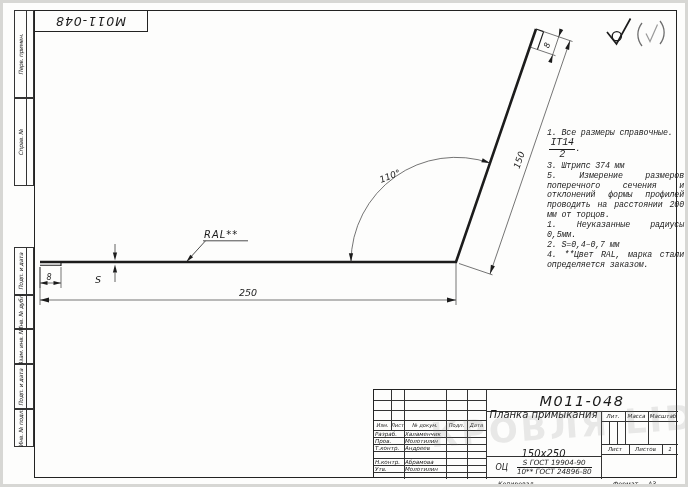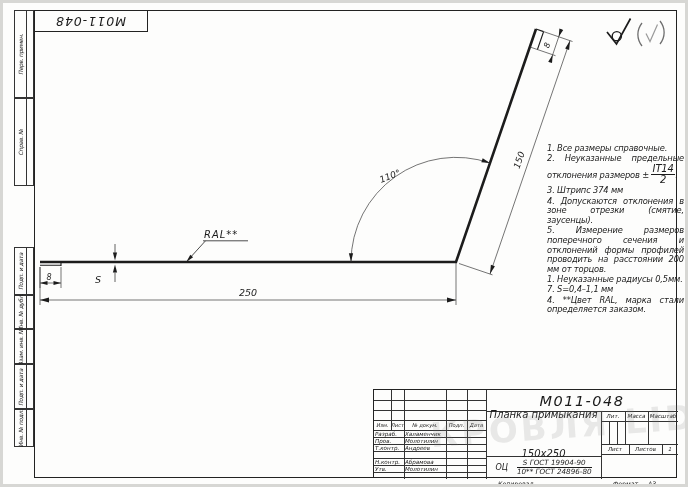"1. Все размеры справочные." .notes { font-family: none -> Liberation Mono, monospace; top: 144px -> 128px }
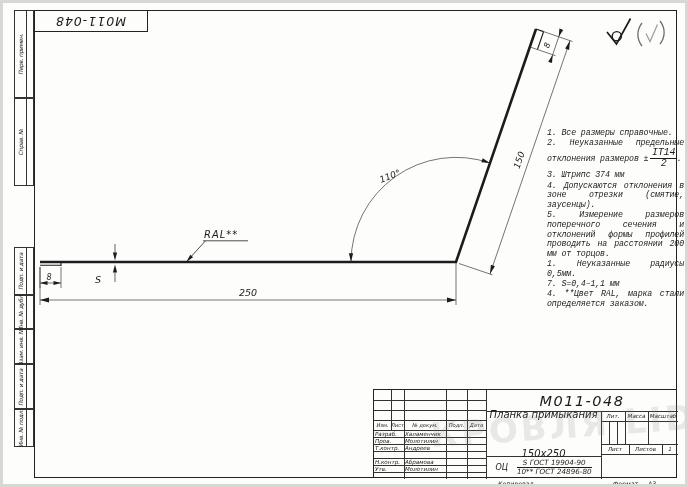"2. Неуказанные предельные отклонения" span { html: <span>2. Неуказанные предельные отклонения размеров ±</span> -> none }
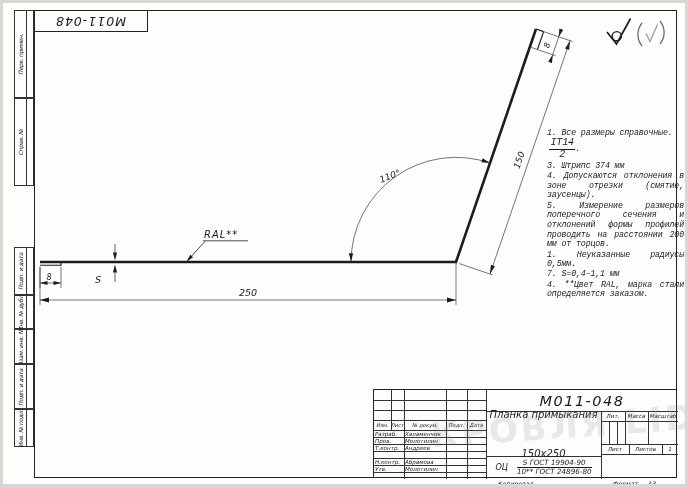"4. Допускаются отклонения в зоне" p.note { html: <p><span>4. Допускаются отклонения в зоне отрезки (смятие, заусенцы).</span></p> -> none }
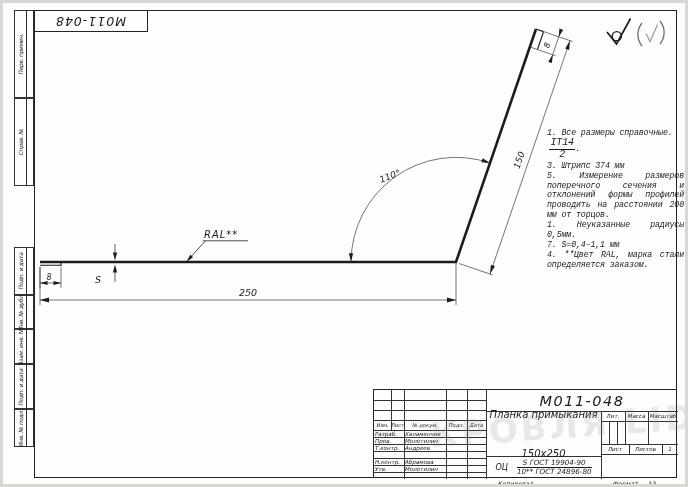"7. S=0,4–1,1 мм" span { text: 7. S=0,4–1,1 -> 2. S=0,4–0,7 }
